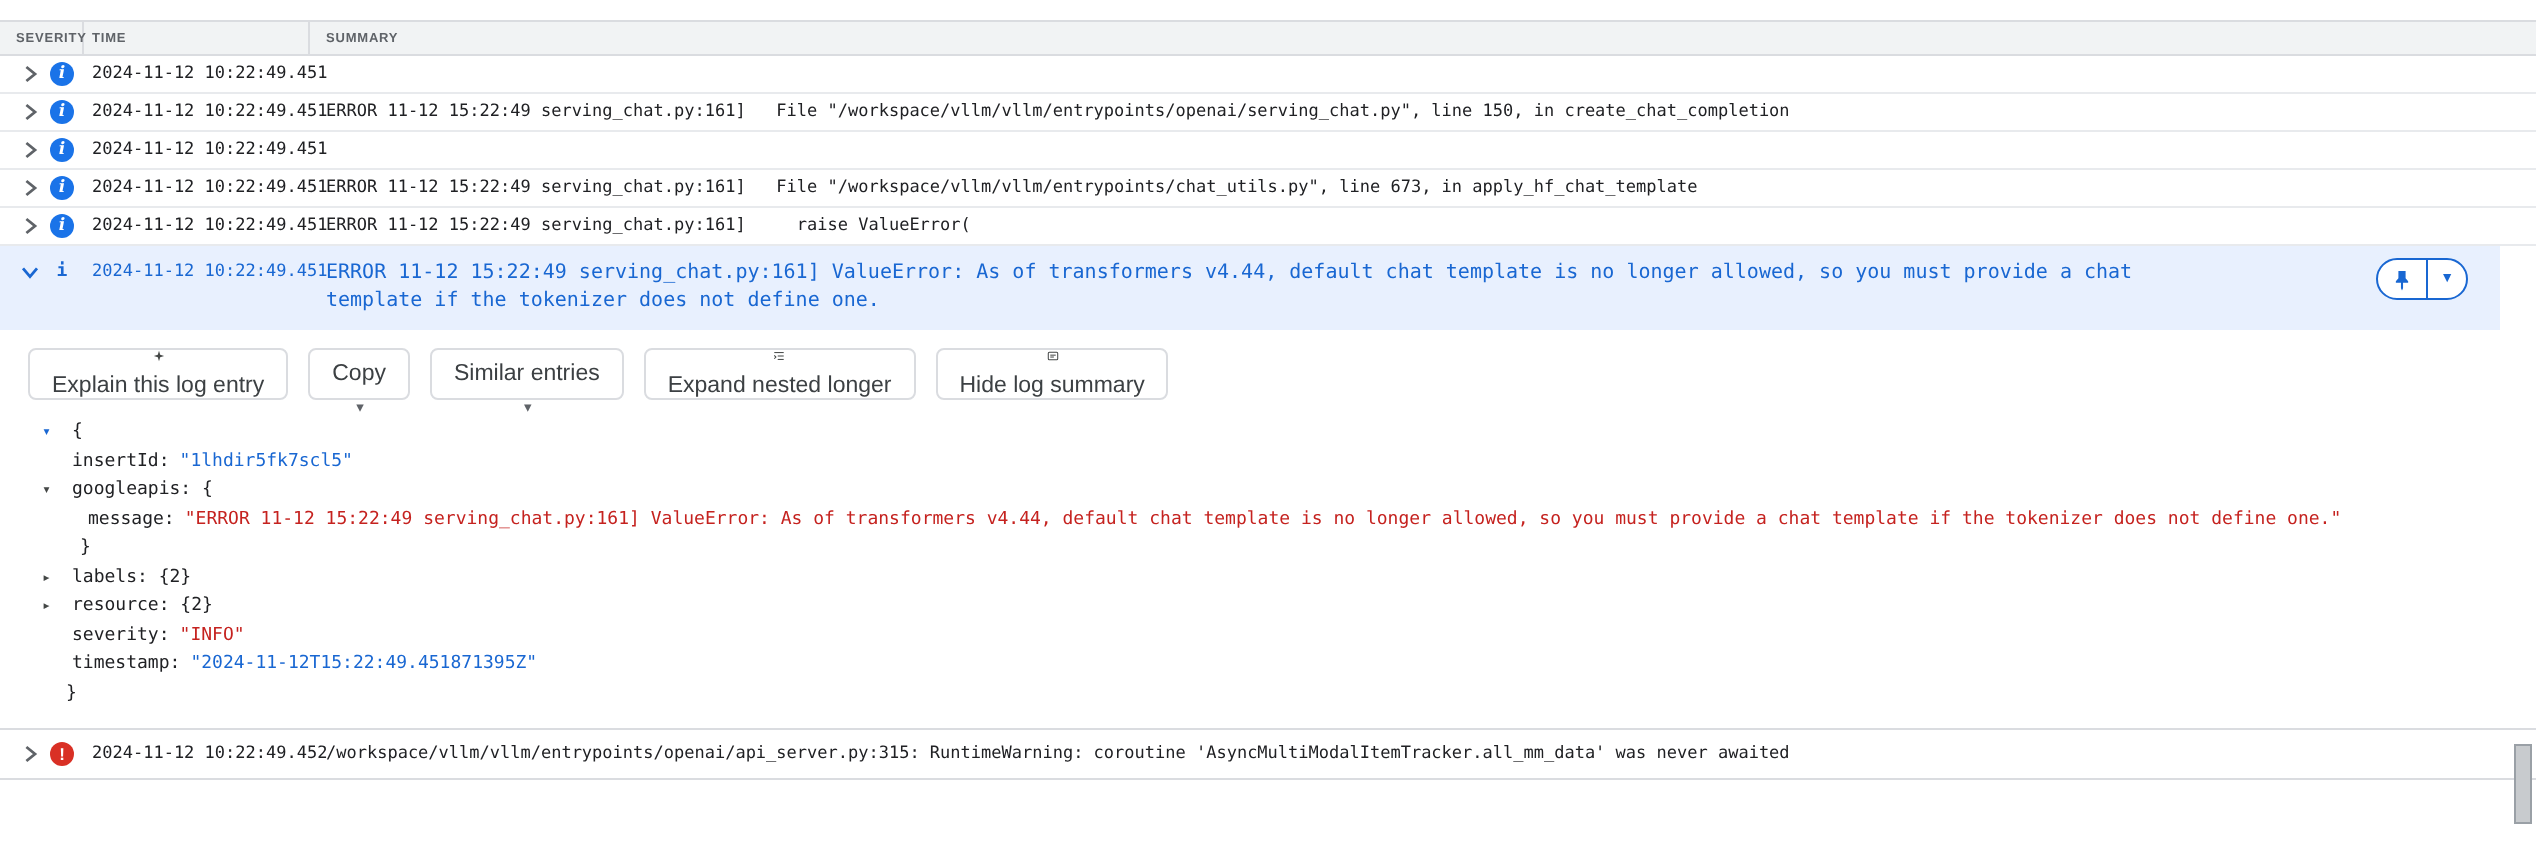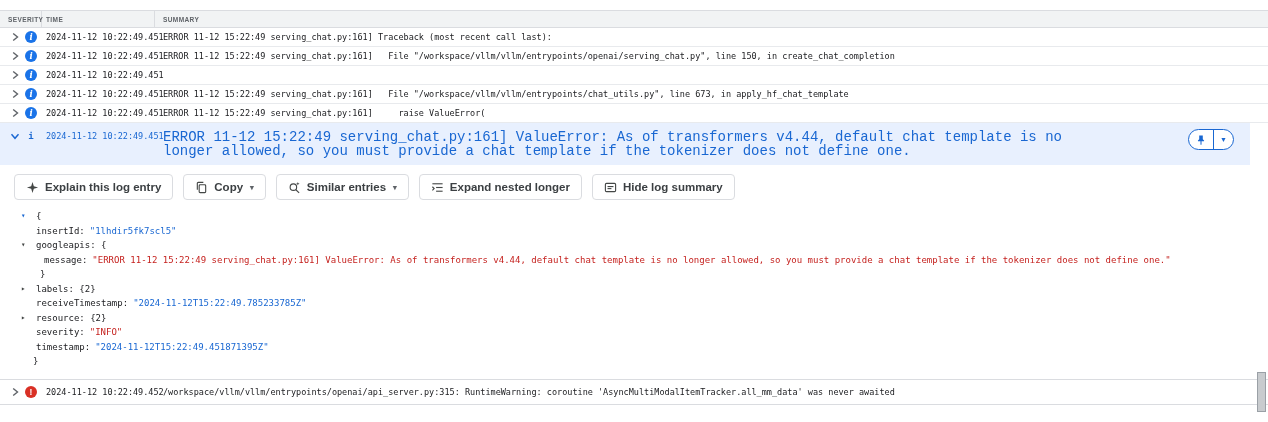"ERROR 11-12 15:22:49 serving_chat.py:161] Traceback" div.csum { html: <div>ERROR 11-12 15:22:49 serving_chat.py:161] Traceback (most recent call last):</div> -> none }
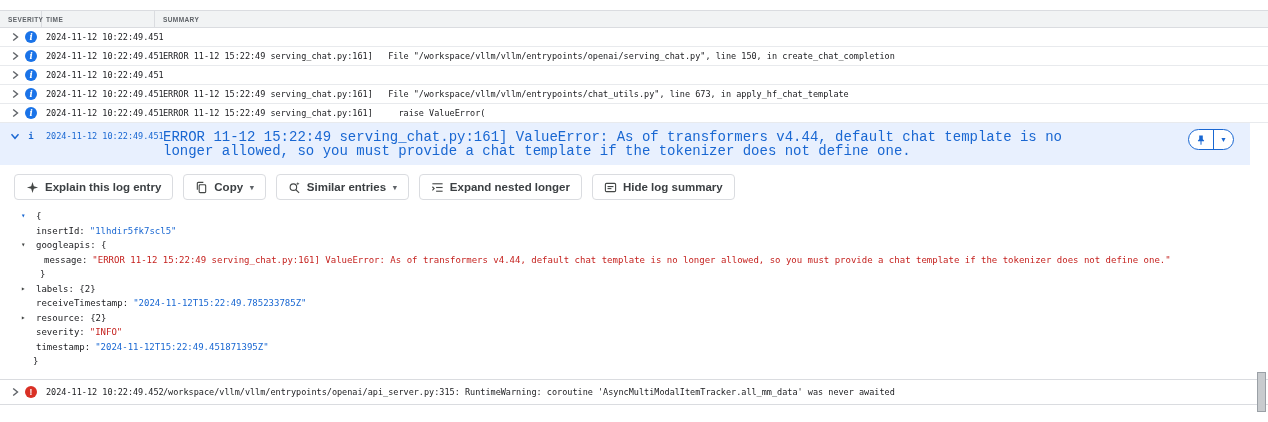"ERROR 11-12 15:22:49 serving_chat.py:161]" .xrow .xsum { font-family: Liberation Mono, monospace -> none; font-size: 14px -> 10px }
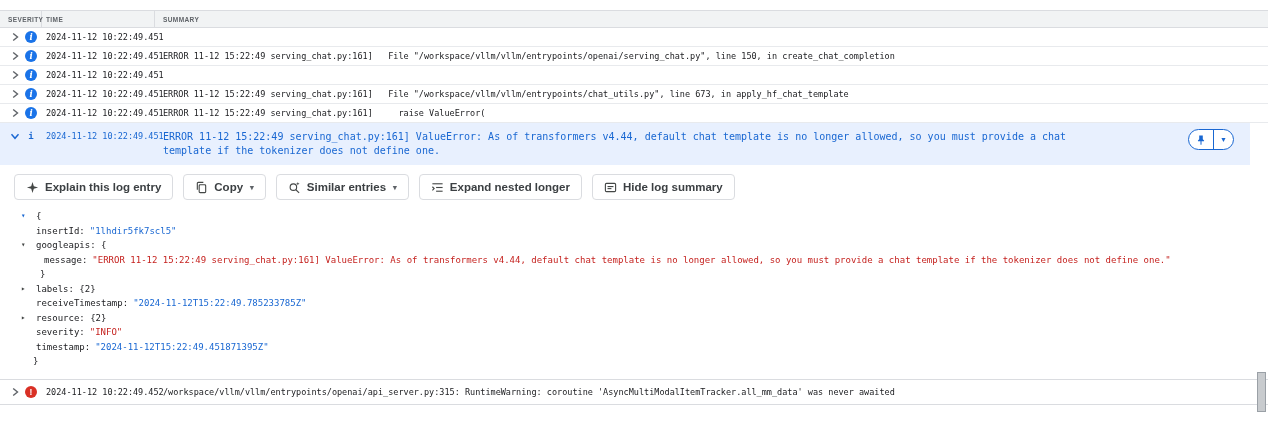"Explain this log entry" .tbtn { flex-direction: none -> column; font-weight: 700 -> 400 }
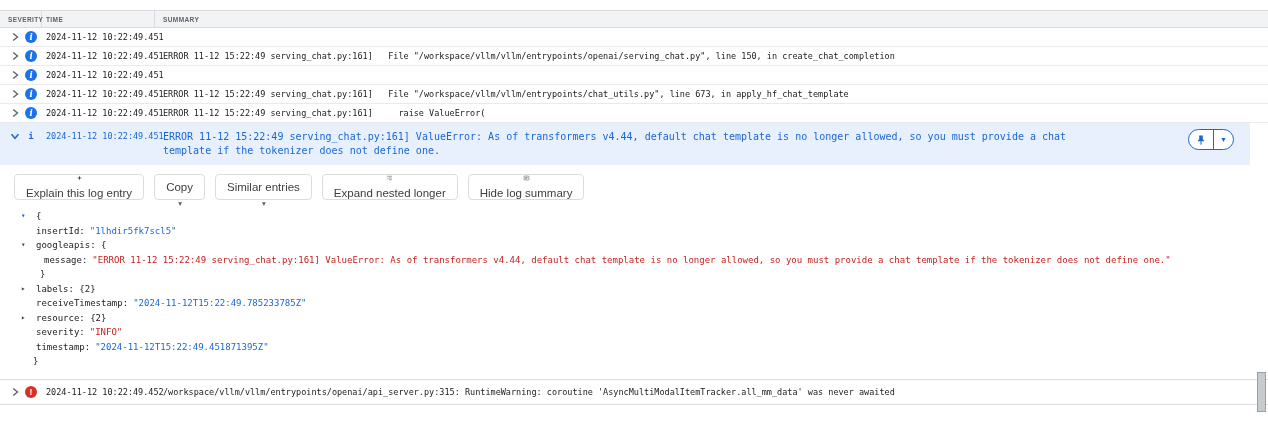"receiveTimestamp:" div.jline { html: <div> <span>receiveTimestamp:</span><span>"2024-11-12T15:22:49.785233785Z"</span> </div> -> none }
